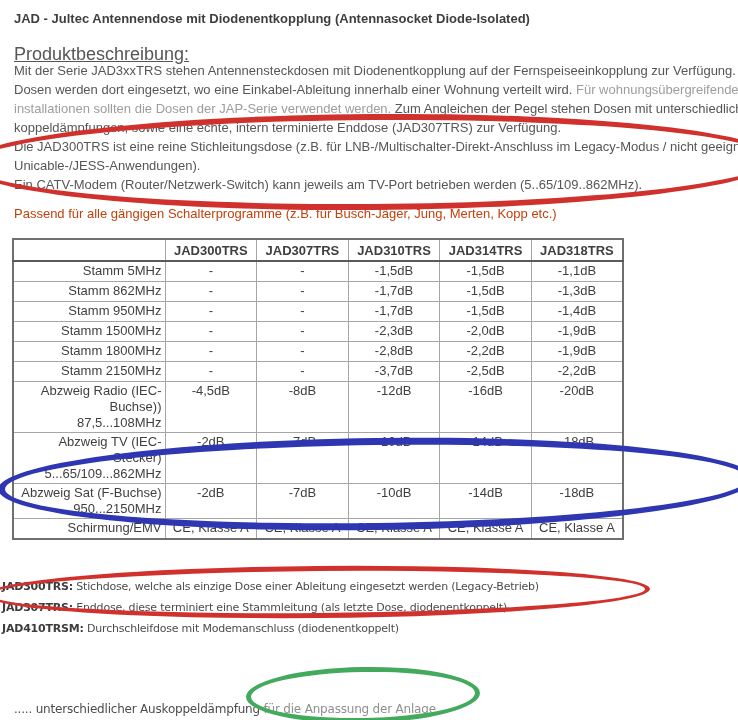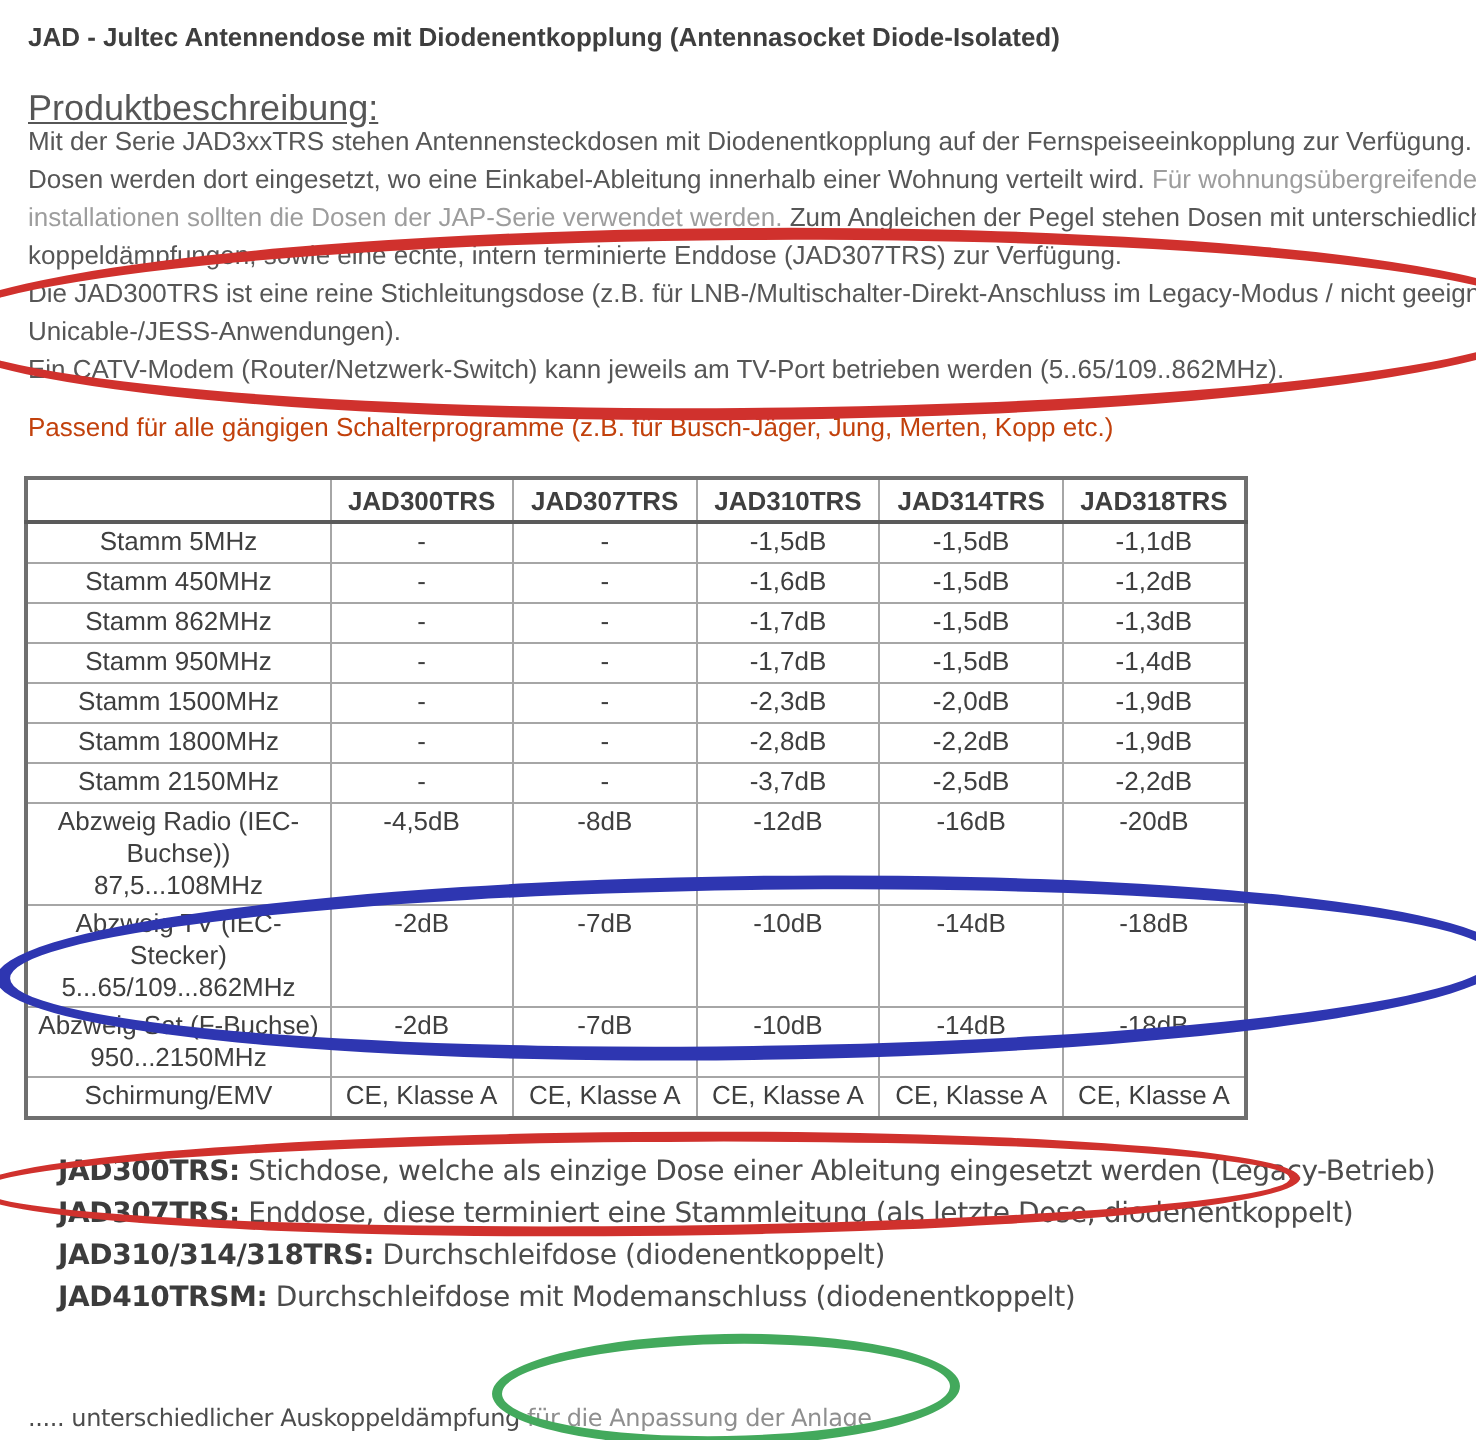"Stamm 5MHz" .spec-table td.label-cell { text-align: center -> right }
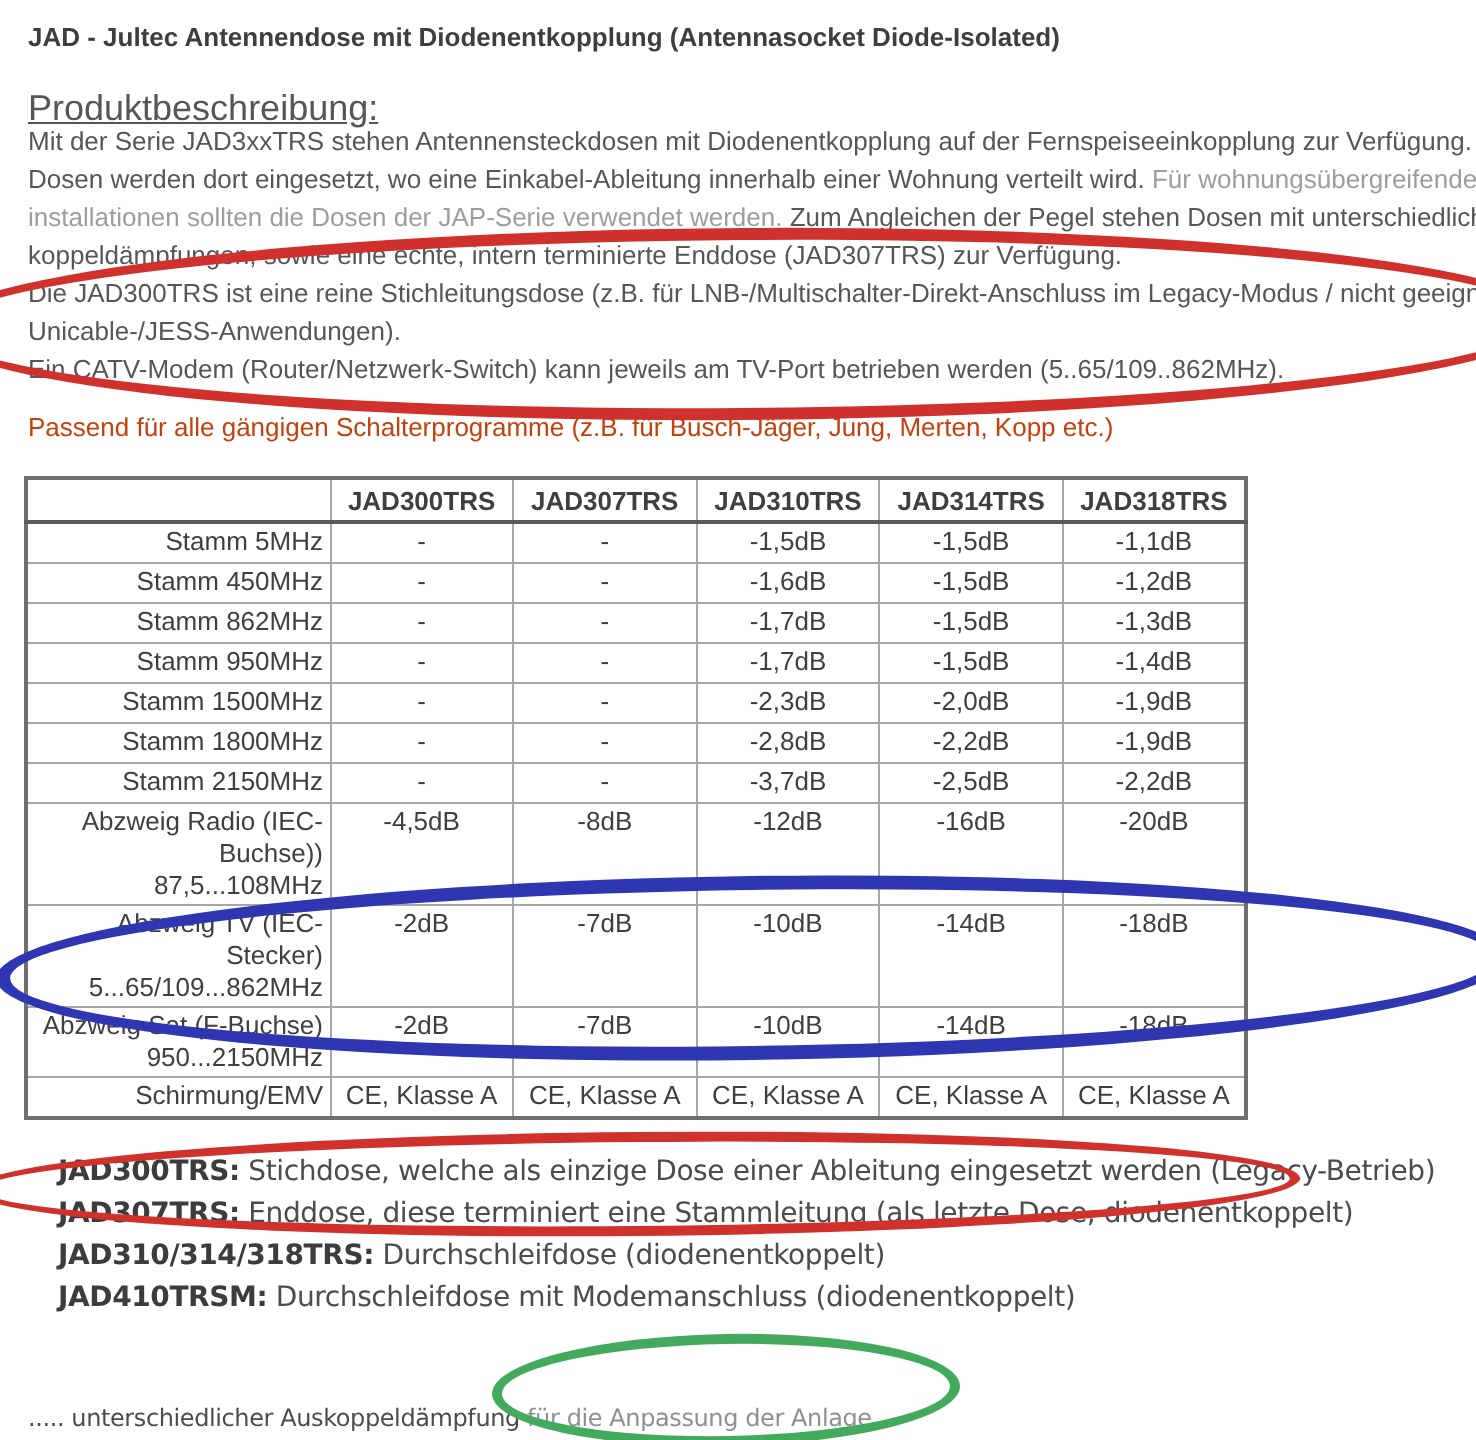"Stamm 450MHz" tr { html: <tr> <td>Stamm 450MHz</td> <td>-</td> <td>-</td> <td>-1,6dB</td> <td>-1,5dB</td> <td>-1,2dB</td> </tr> -> none }
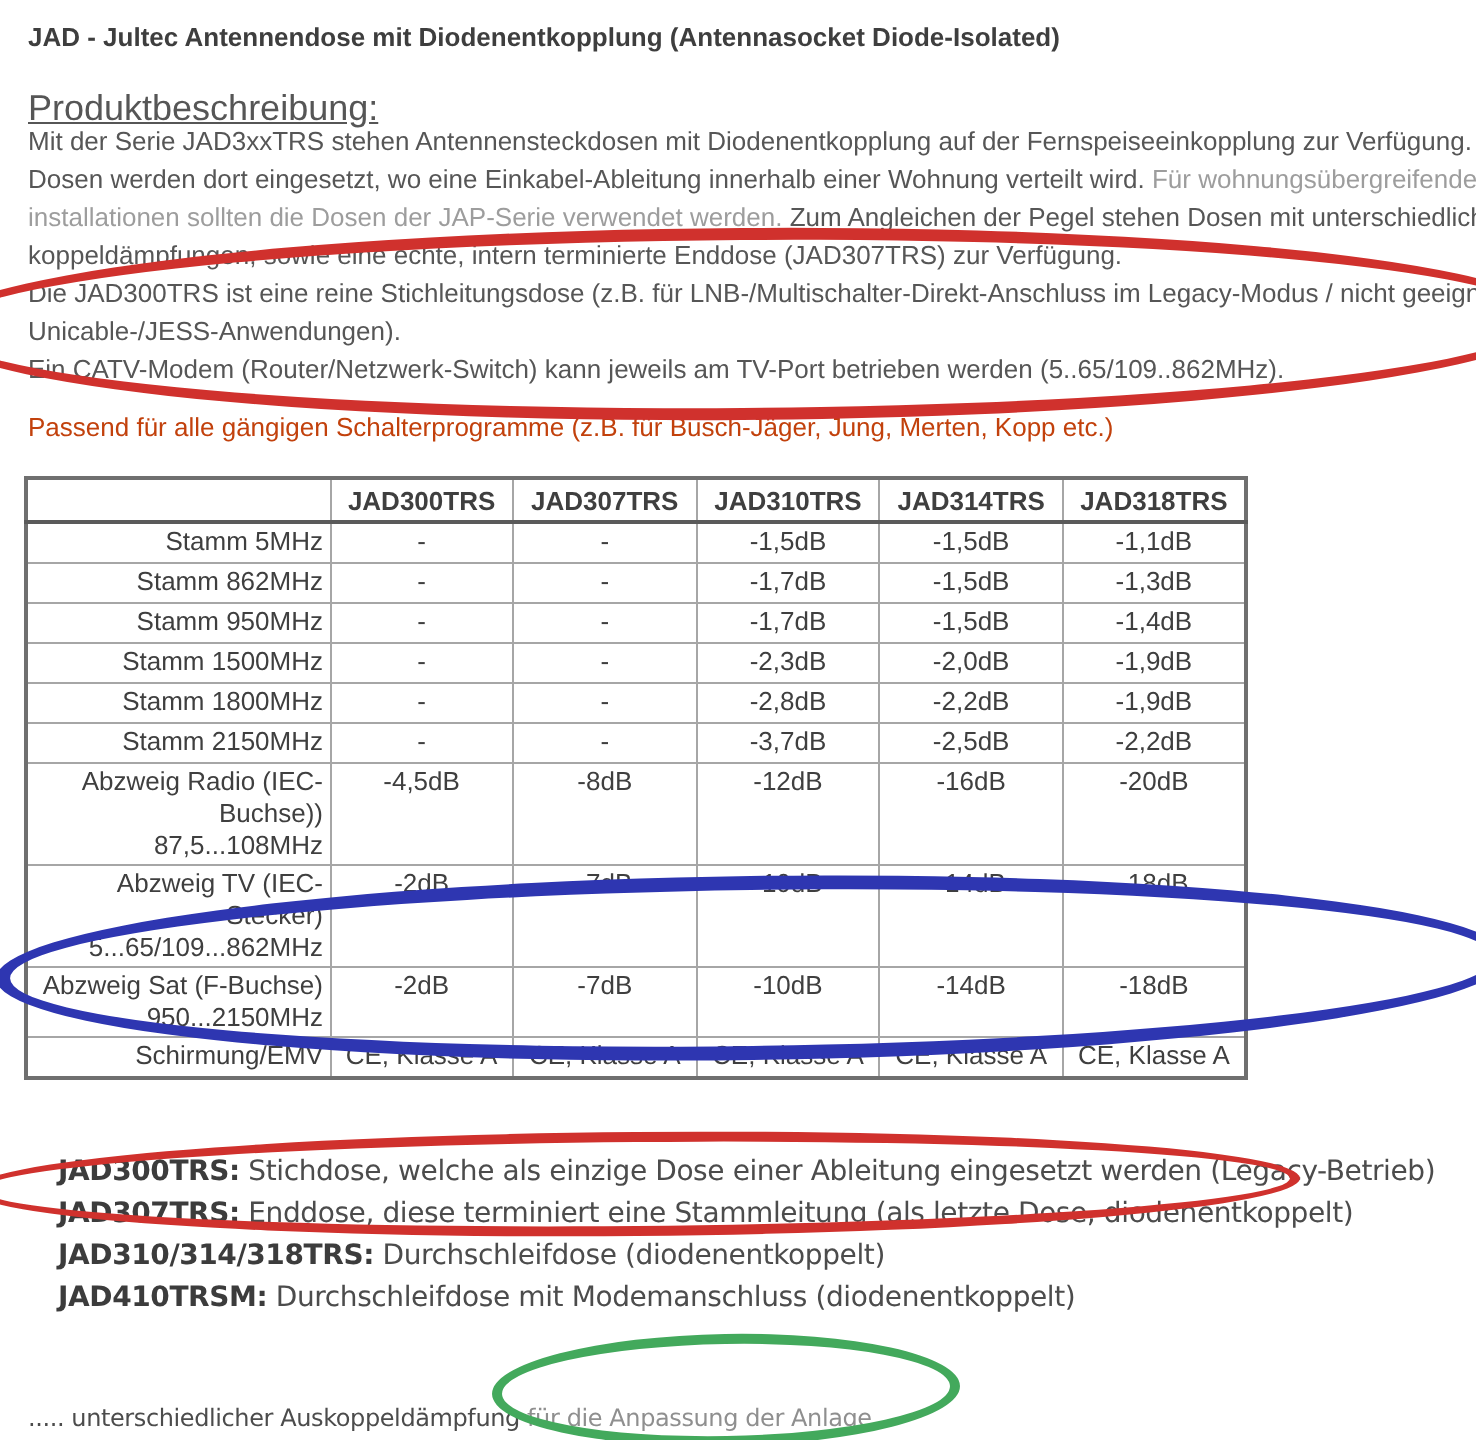"JAD300TRS: Stichdose, welche als einzige" .models { font-size: 14px -> 11px; left: 29px -> 2px }
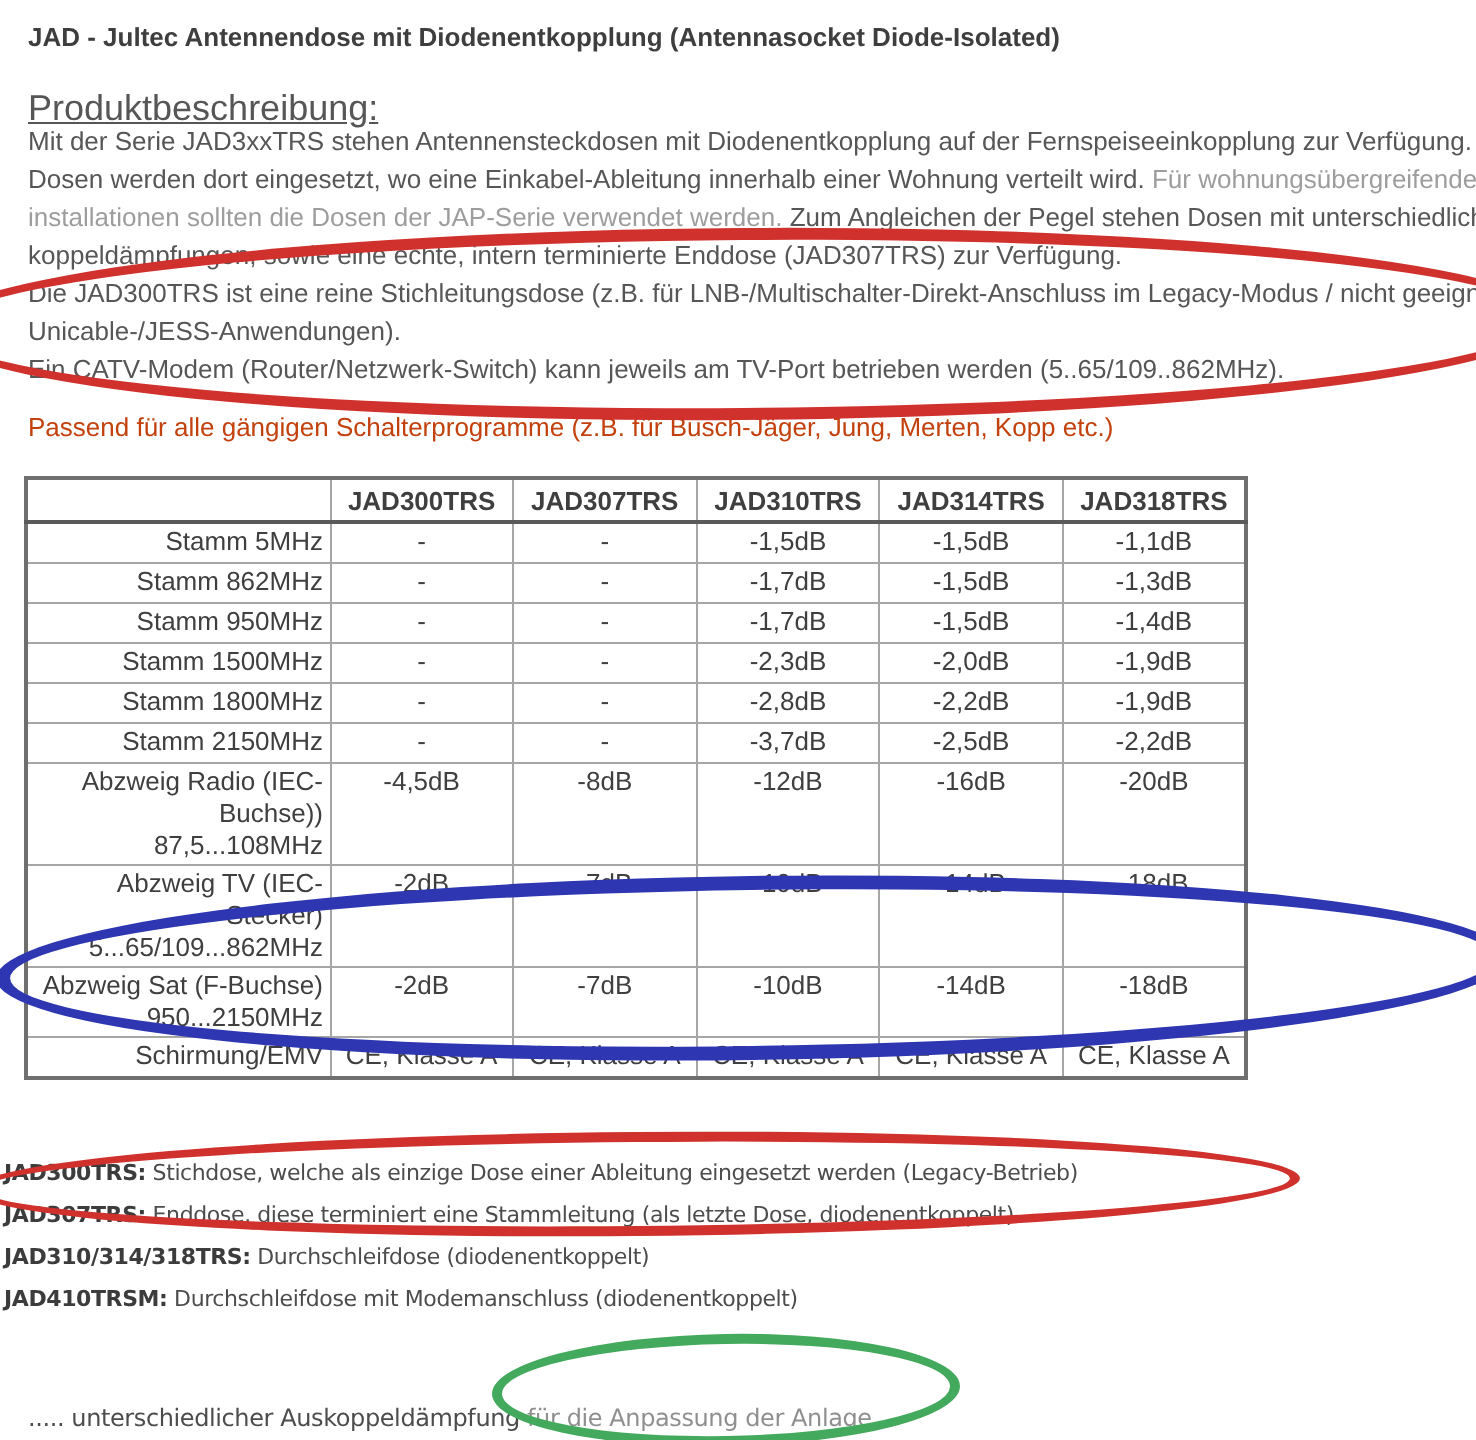"JAD310/314/318TRS: Durchschleifdose" div.model-line { html: <div><span>JAD310/314/318TRS:</span><span> Durchschleifdose (diodenentkoppelt)</span></div> -> none }
